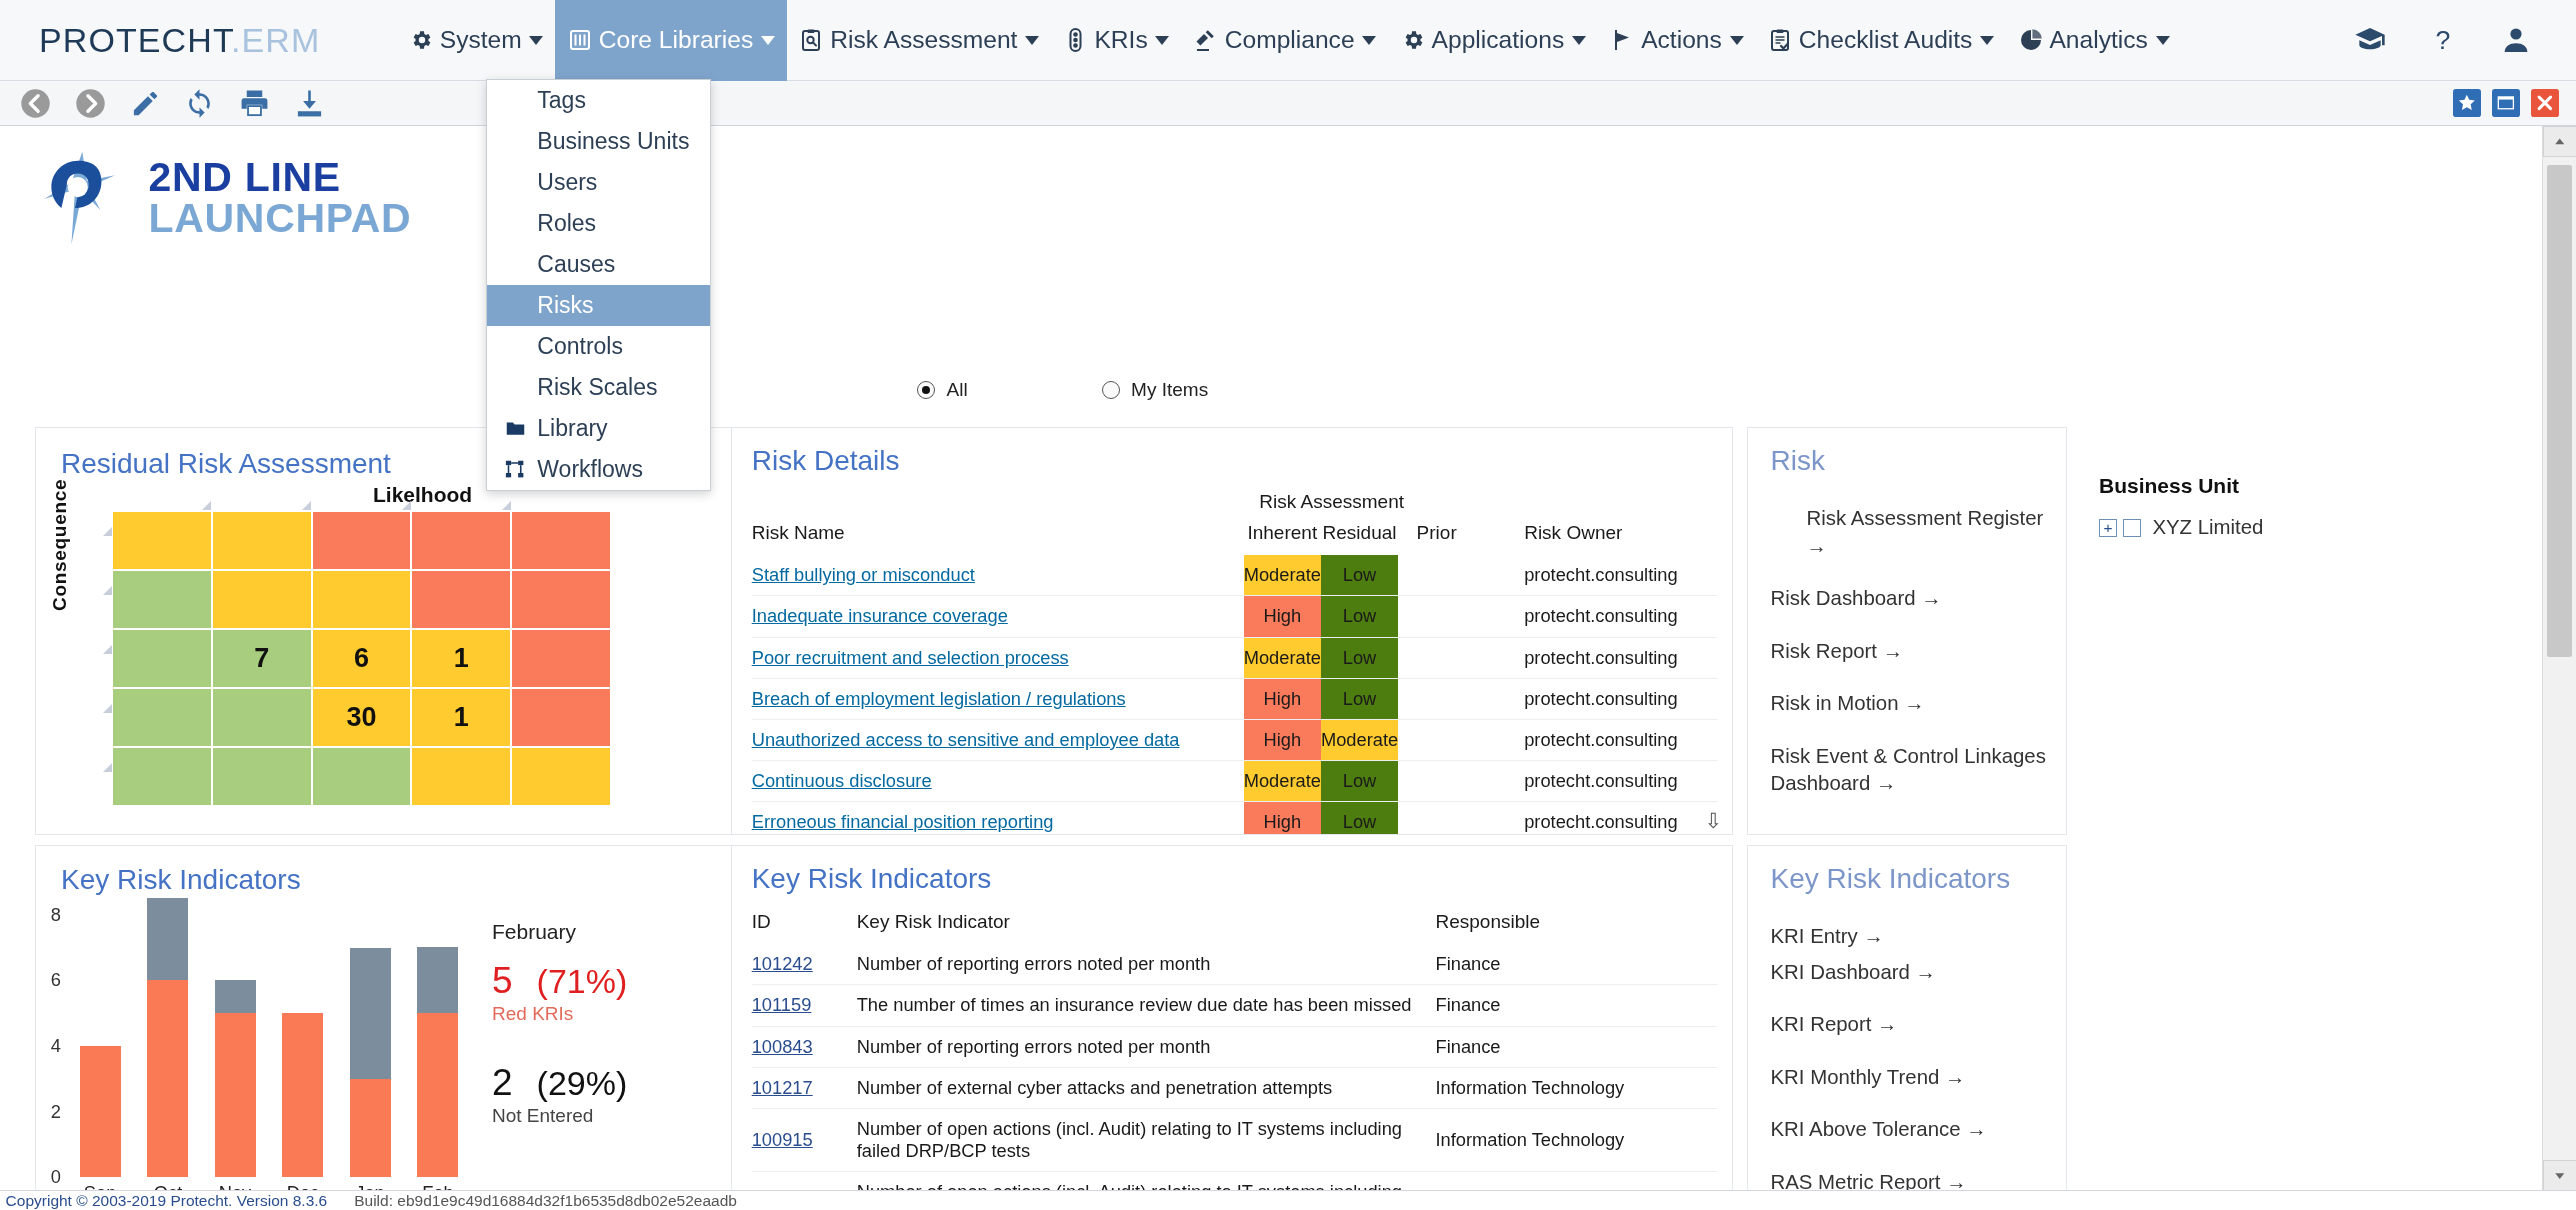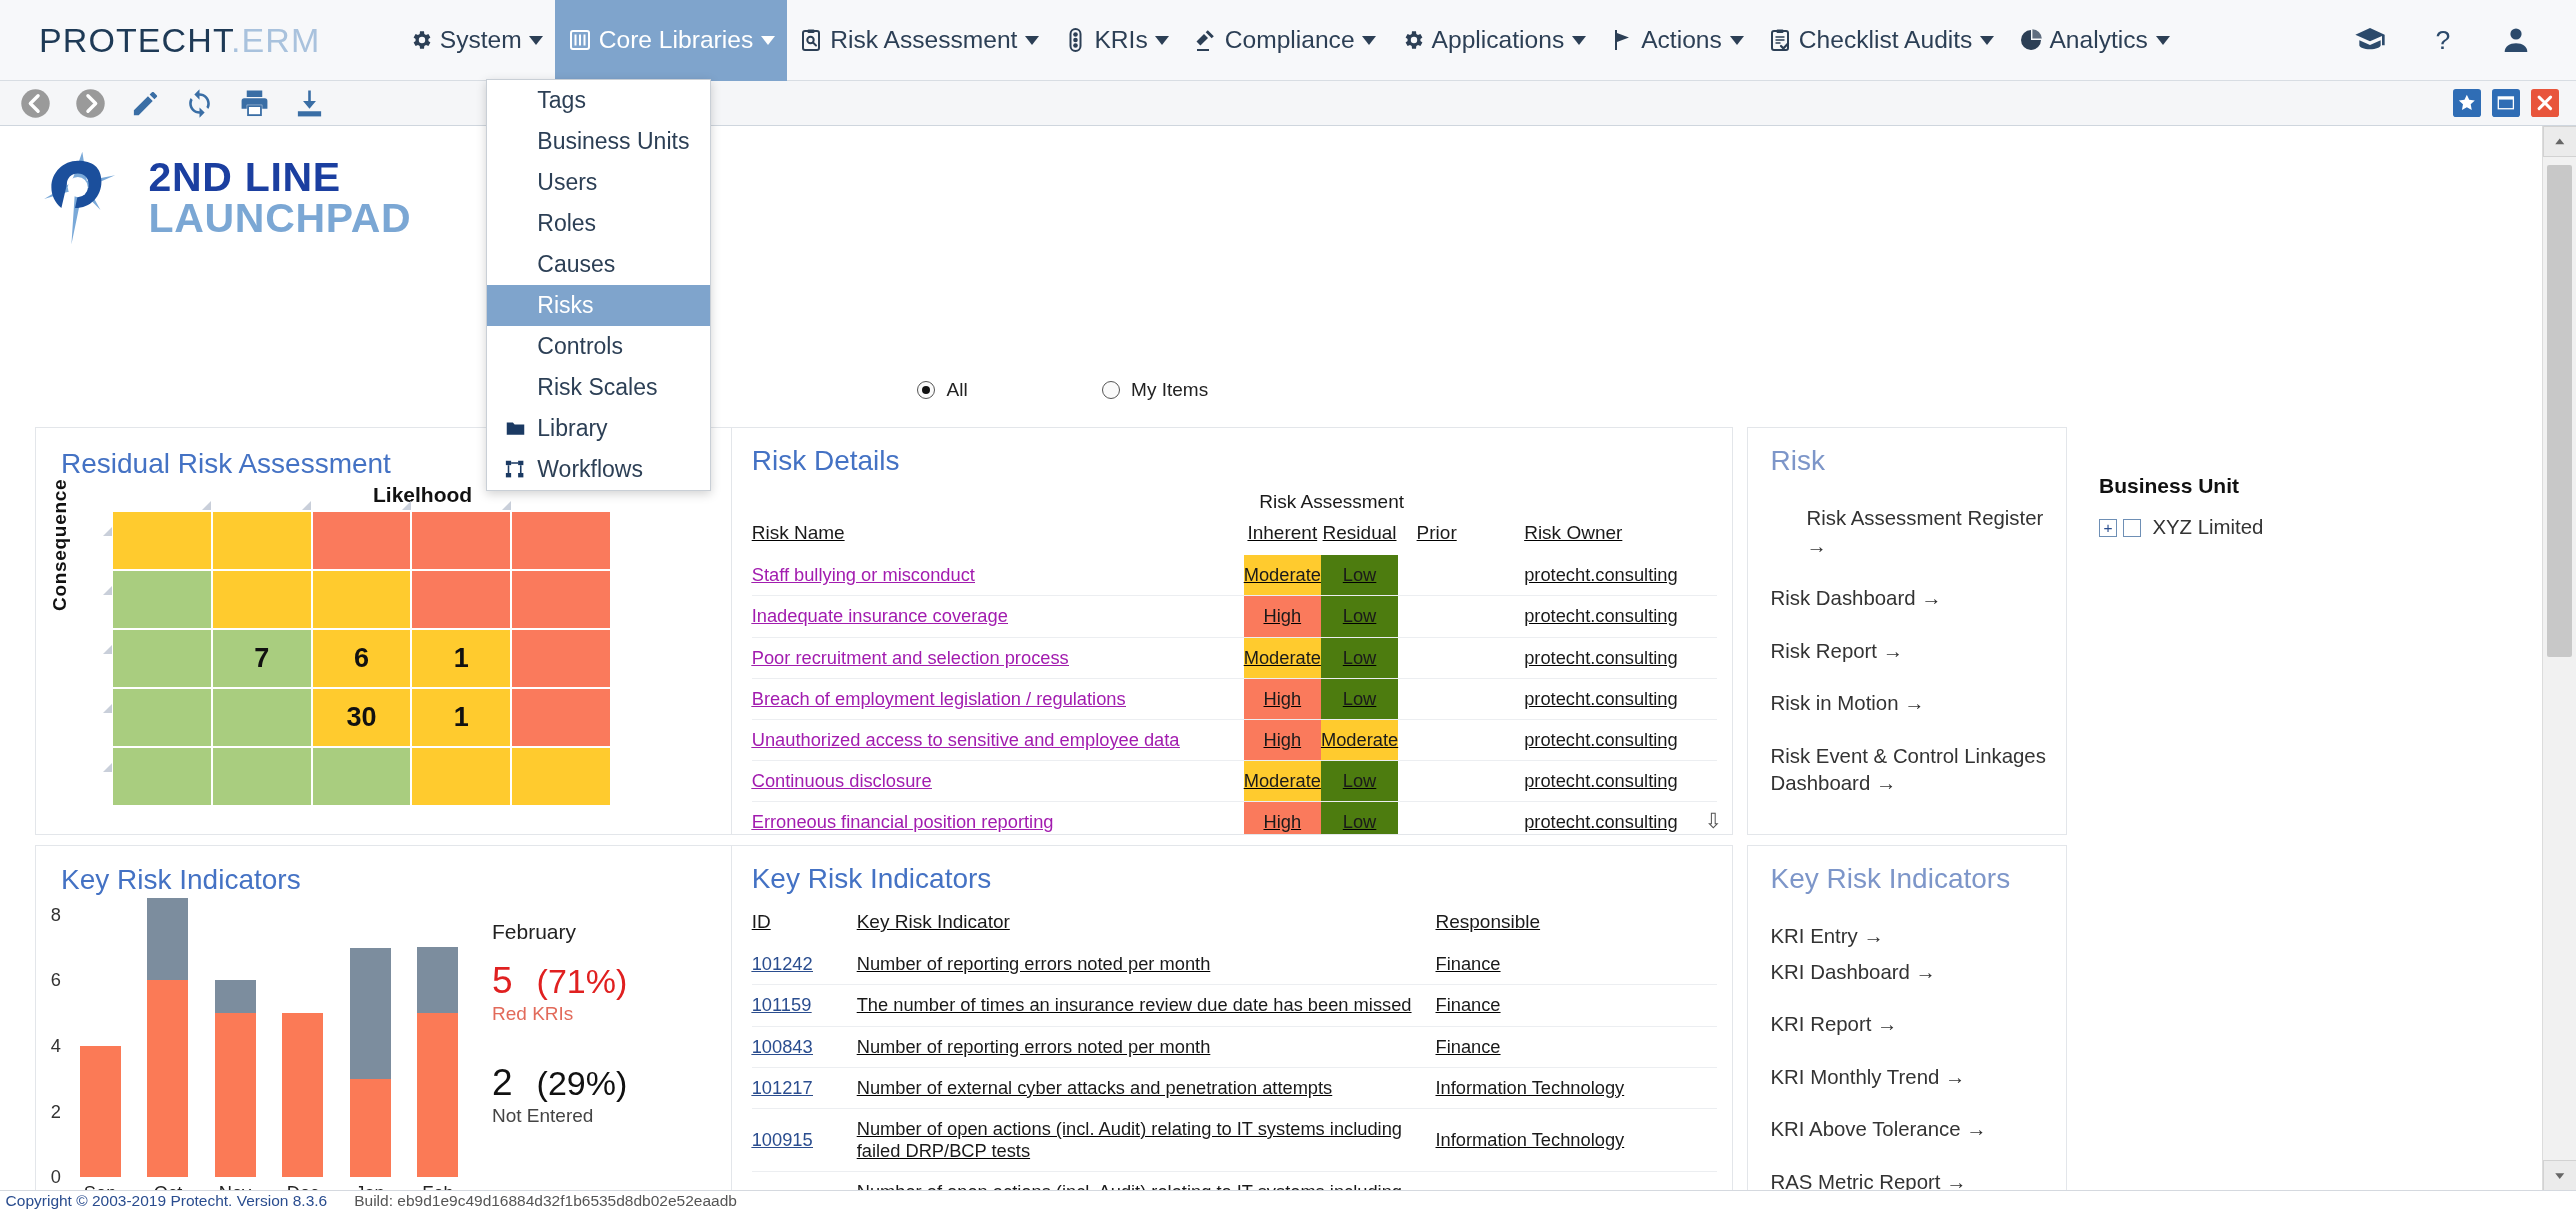"Risk Name" .tbl { text-decoration: underline -> none }
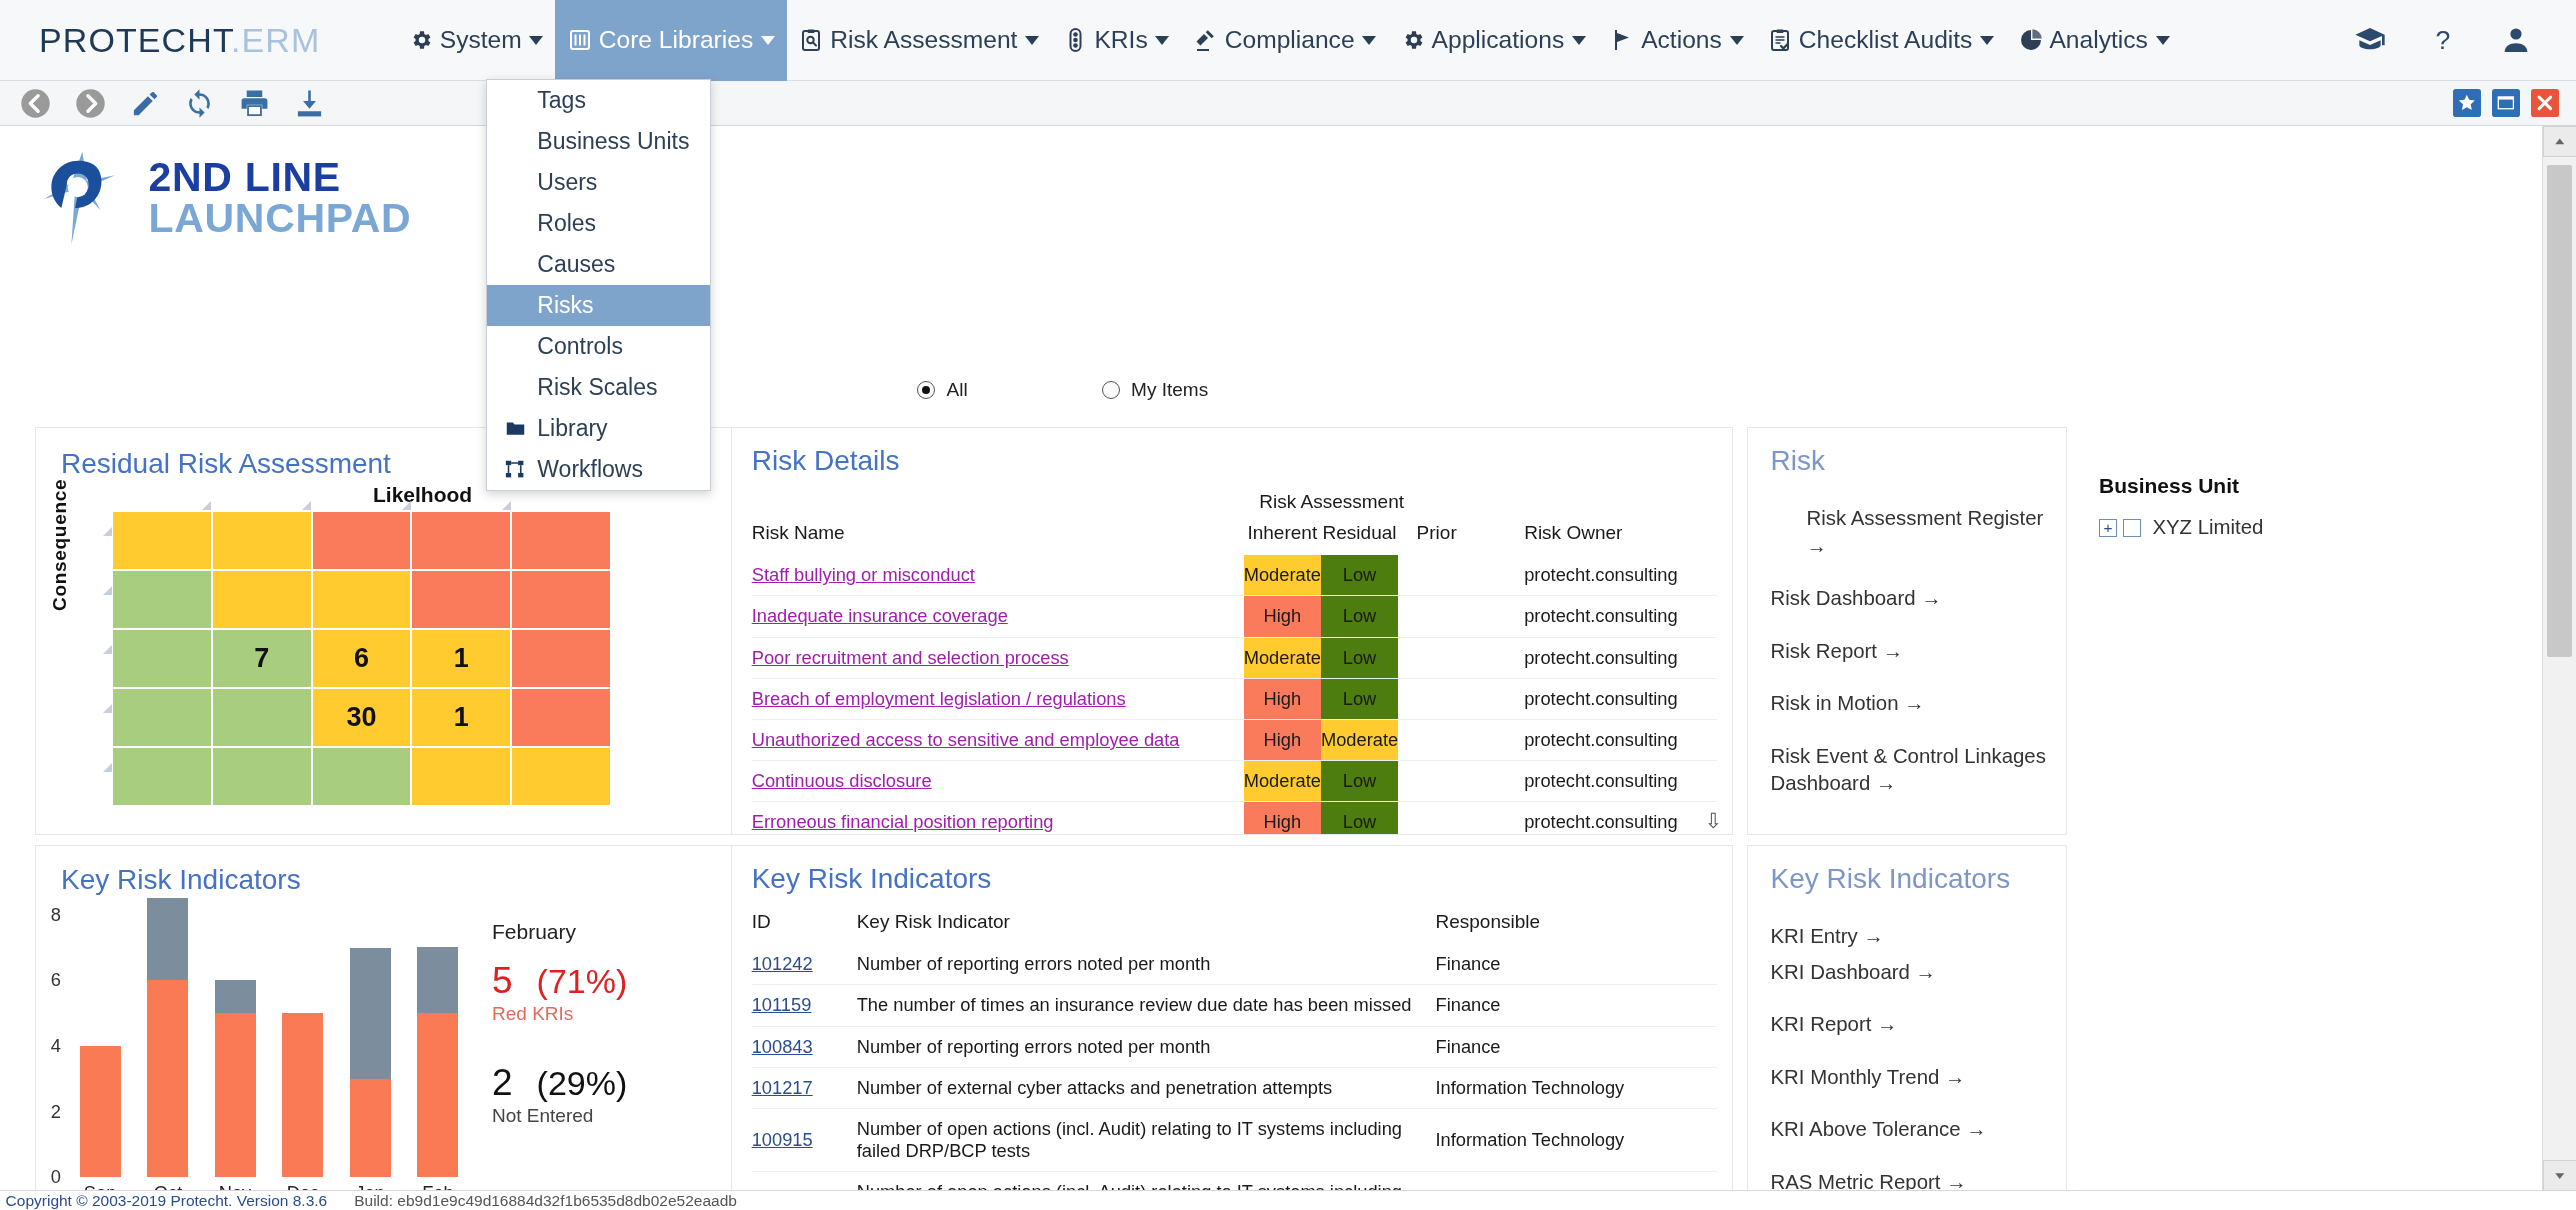"Staff bullying or misconduct" .lnk { color: #a21caf -> #0369a1 }
